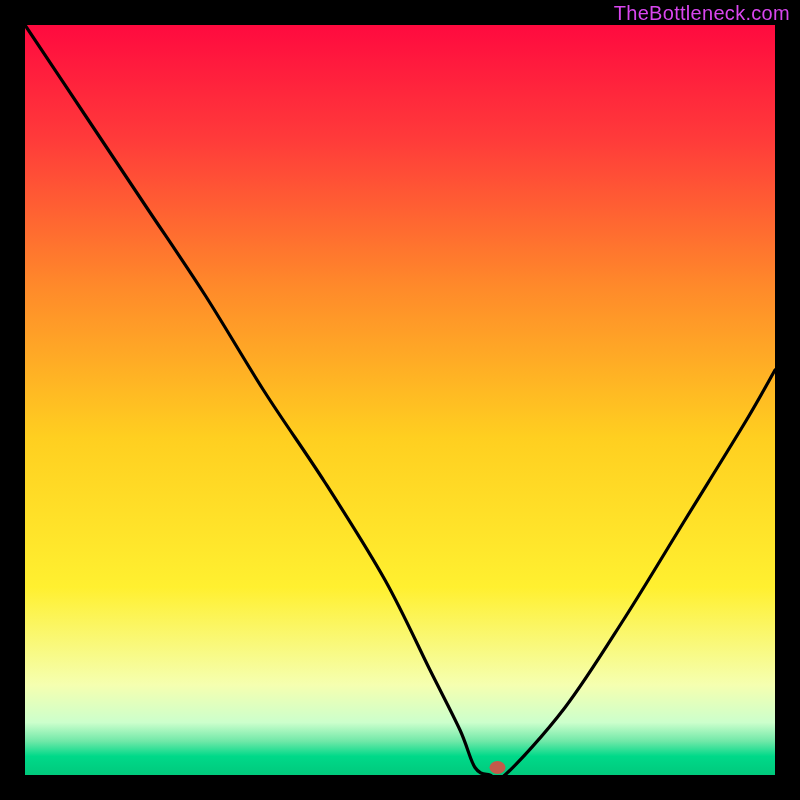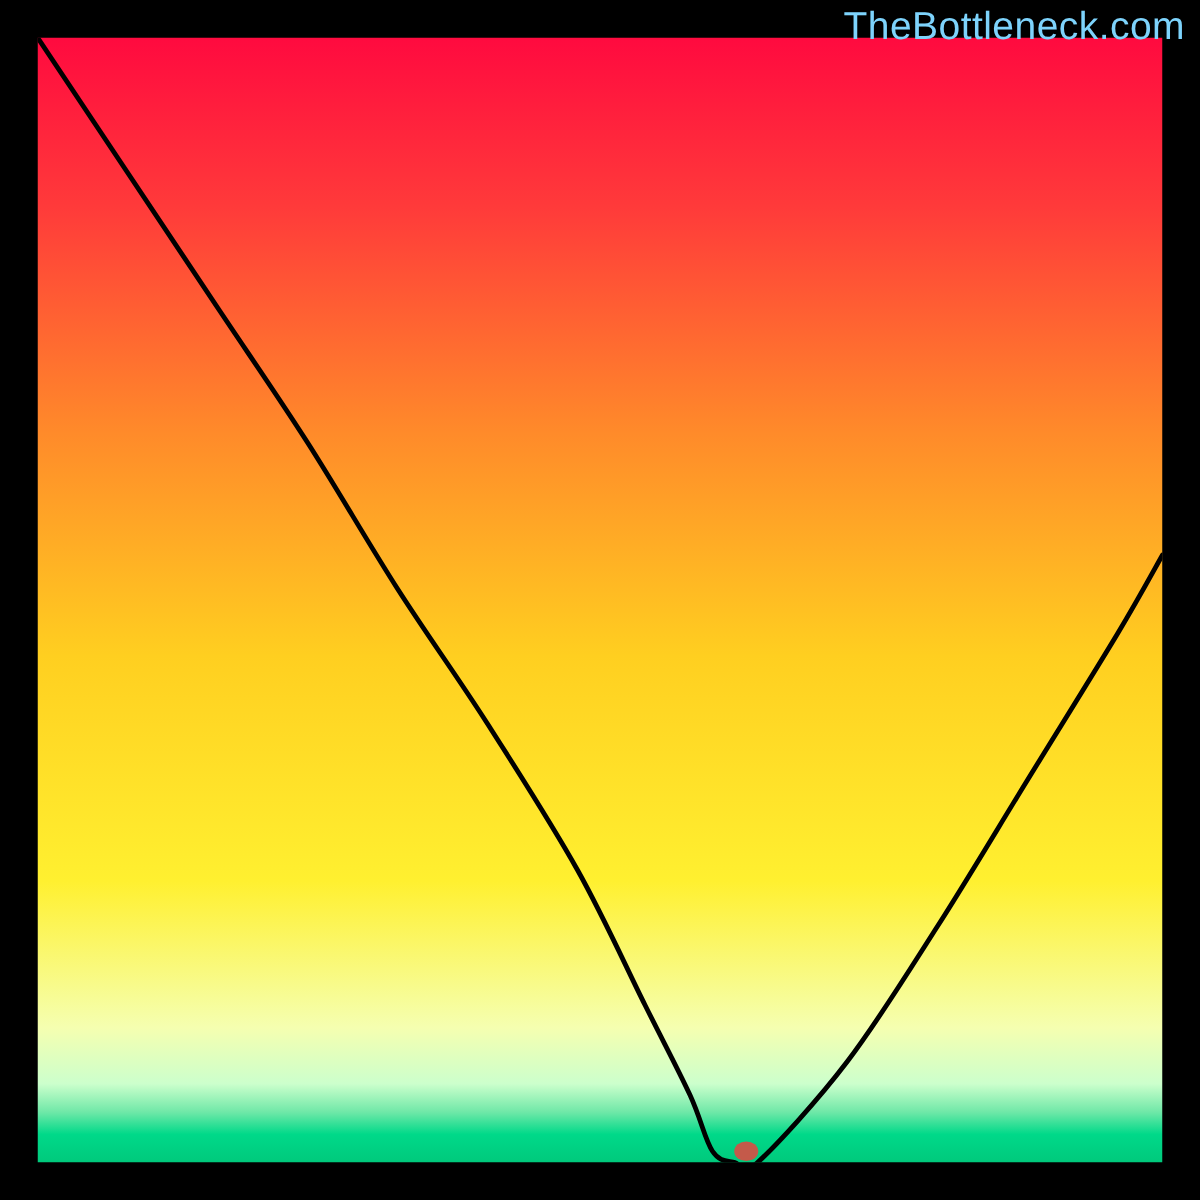"TheBottleneck.com" .watermark { color: #7dd3fc -> #d946ef; font-size: 26px -> 20px }
